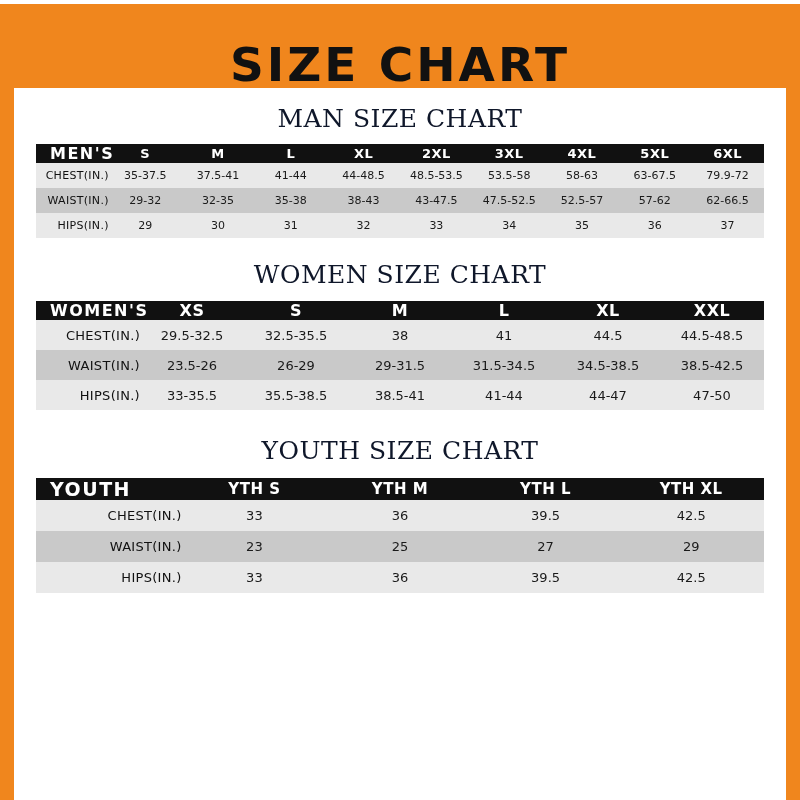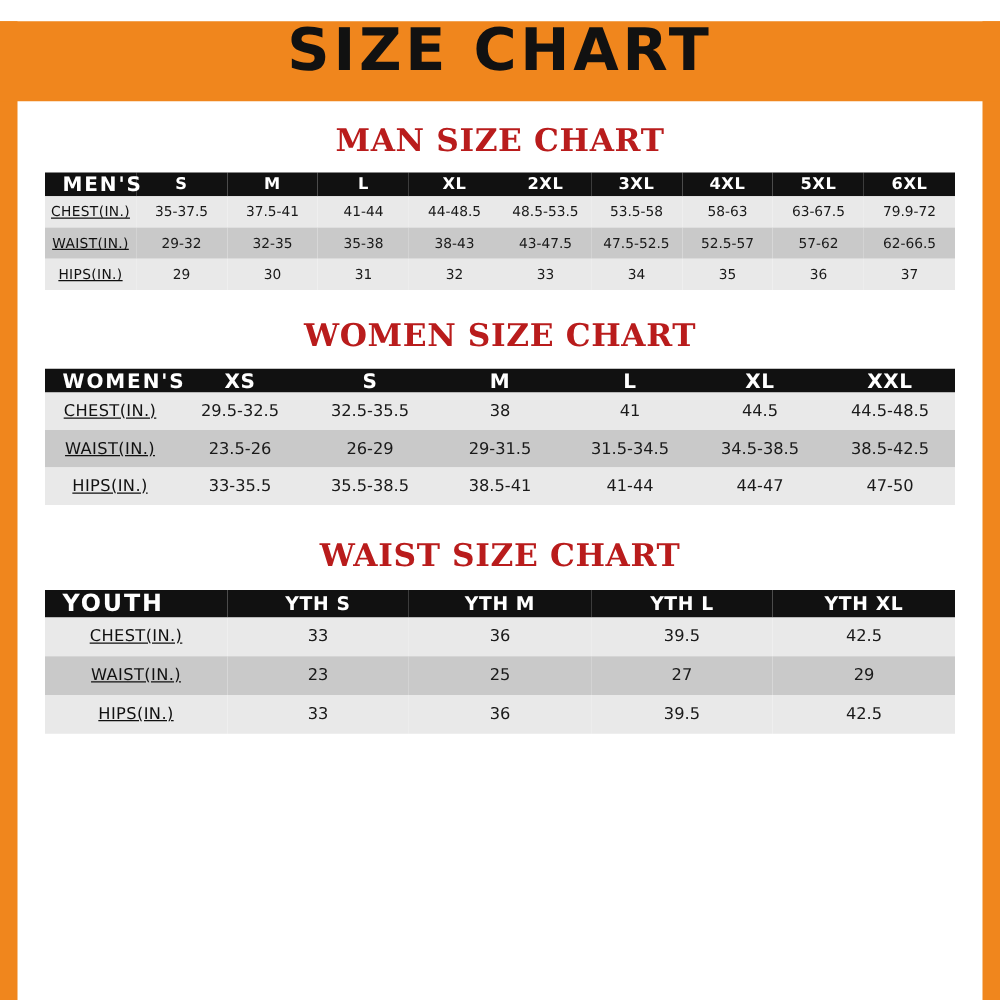"SIZE CHART" .banner { align-items: flex-start -> flex-end; height: 64px -> 84px; margin: 17px -14px -> 4px -14px }
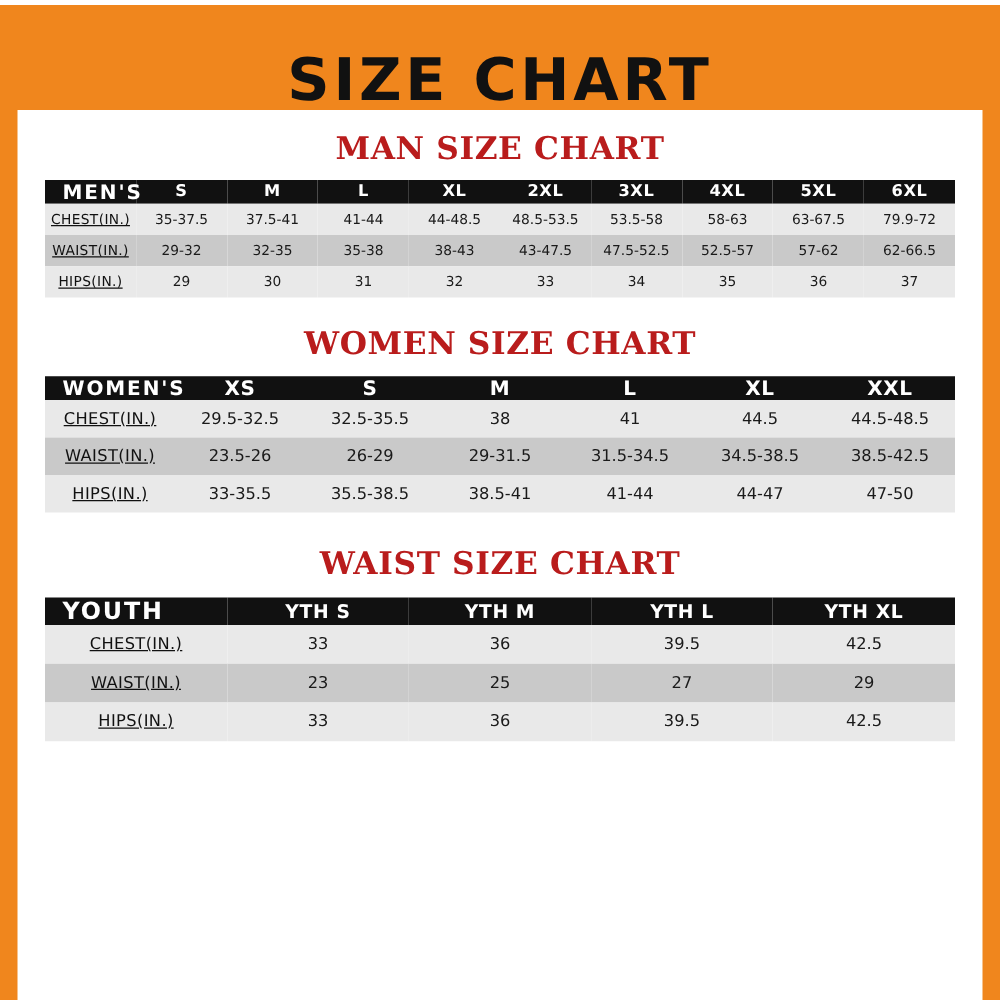"MAN SIZE CHART" .section-title { color: #b91c1c -> #0f172a; font-weight: bold -> normal }
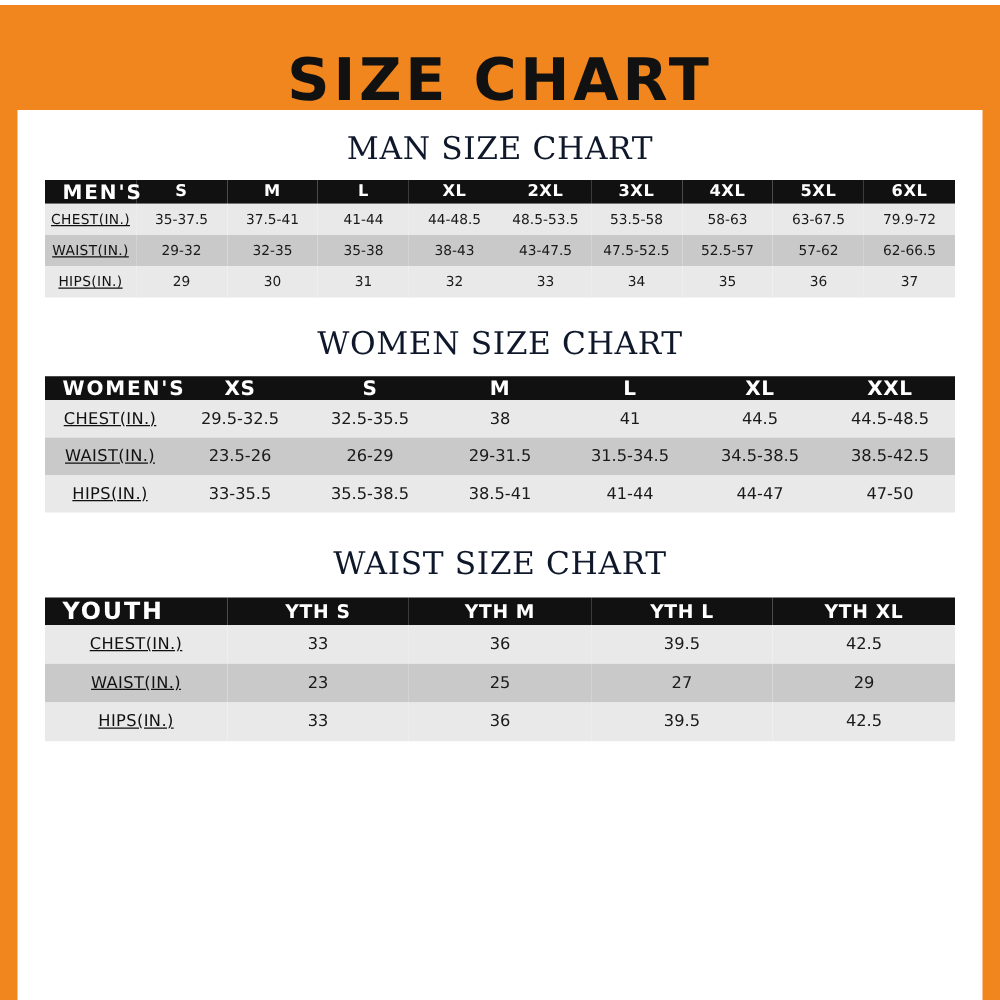"CHEST(IN.)" table.chart tbody td.rowlabel { text-align: center -> right; text-decoration: underline -> none }
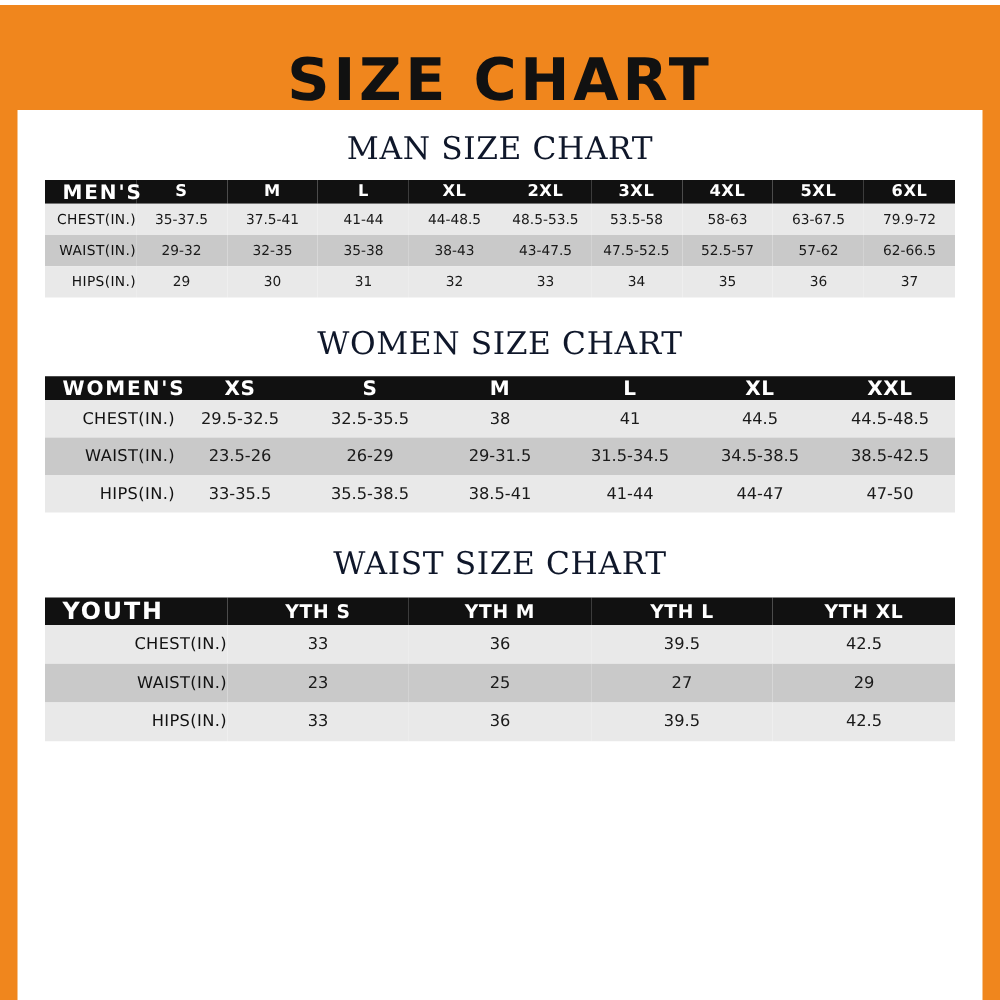"WAIST SIZE CHART" div.section-title { text: WAIST -> YOUTH }
